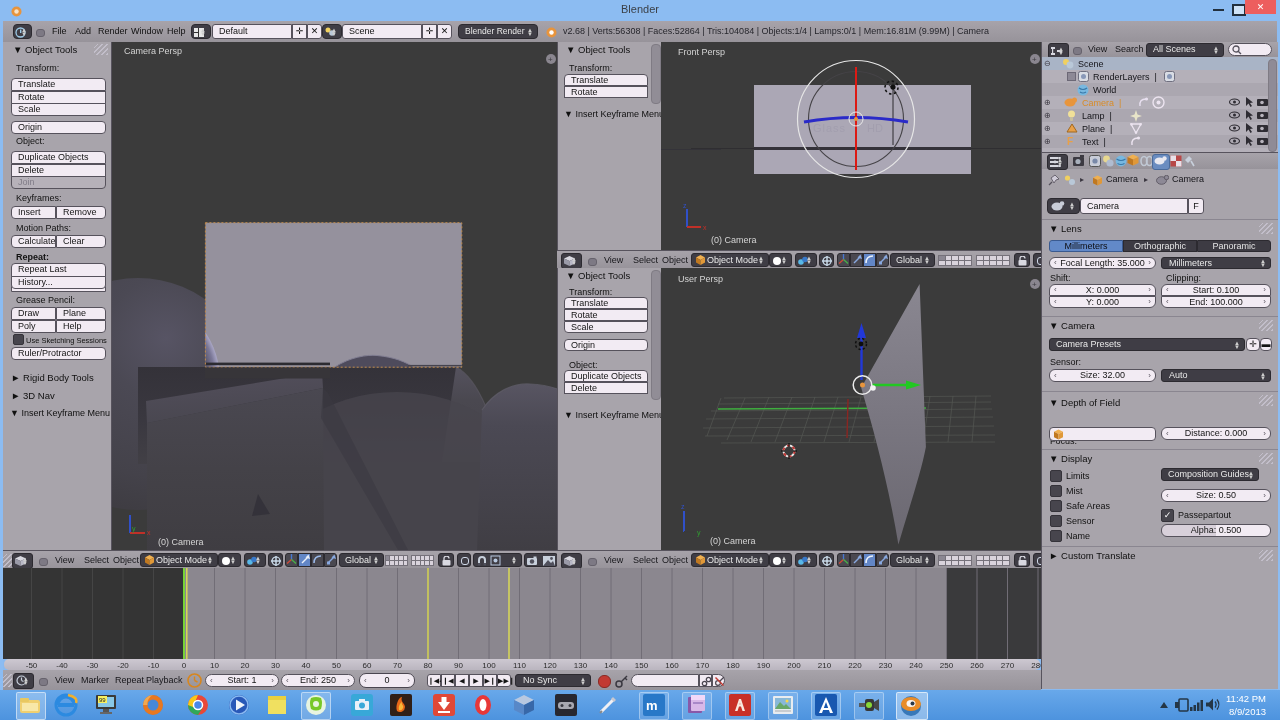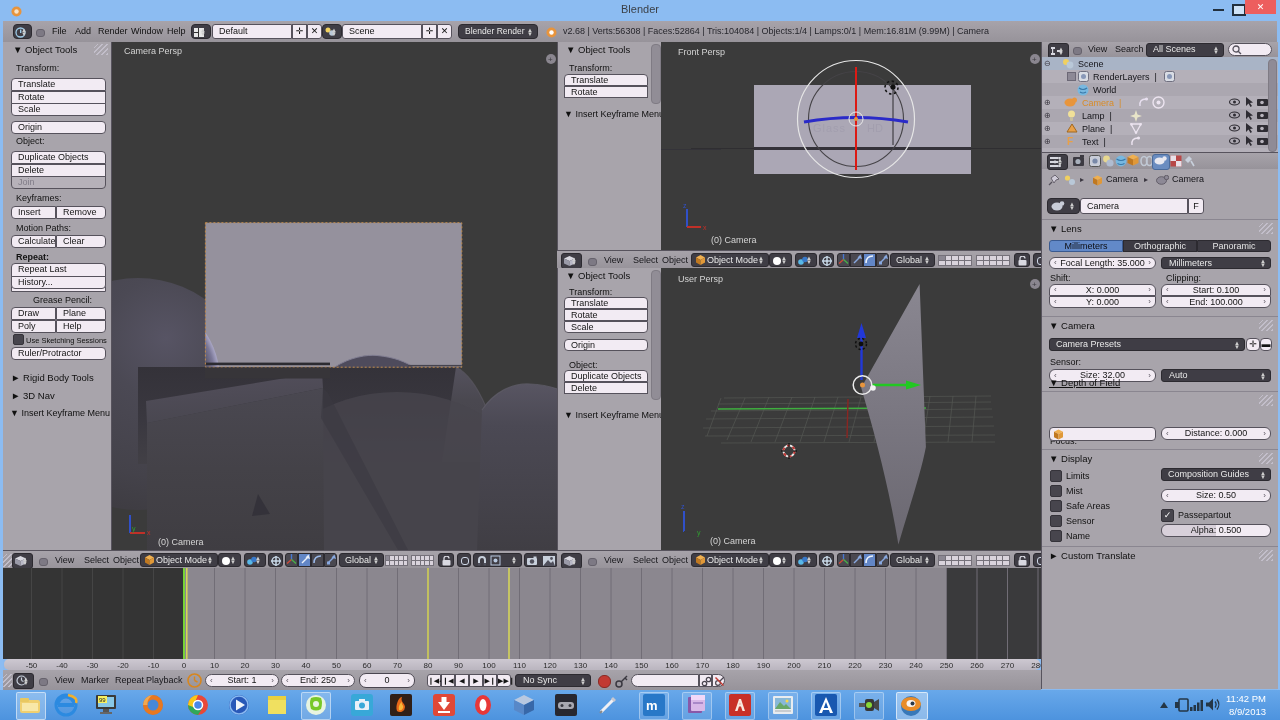"Grease Pencil:" div.abs { margin-left: 17px -> none }
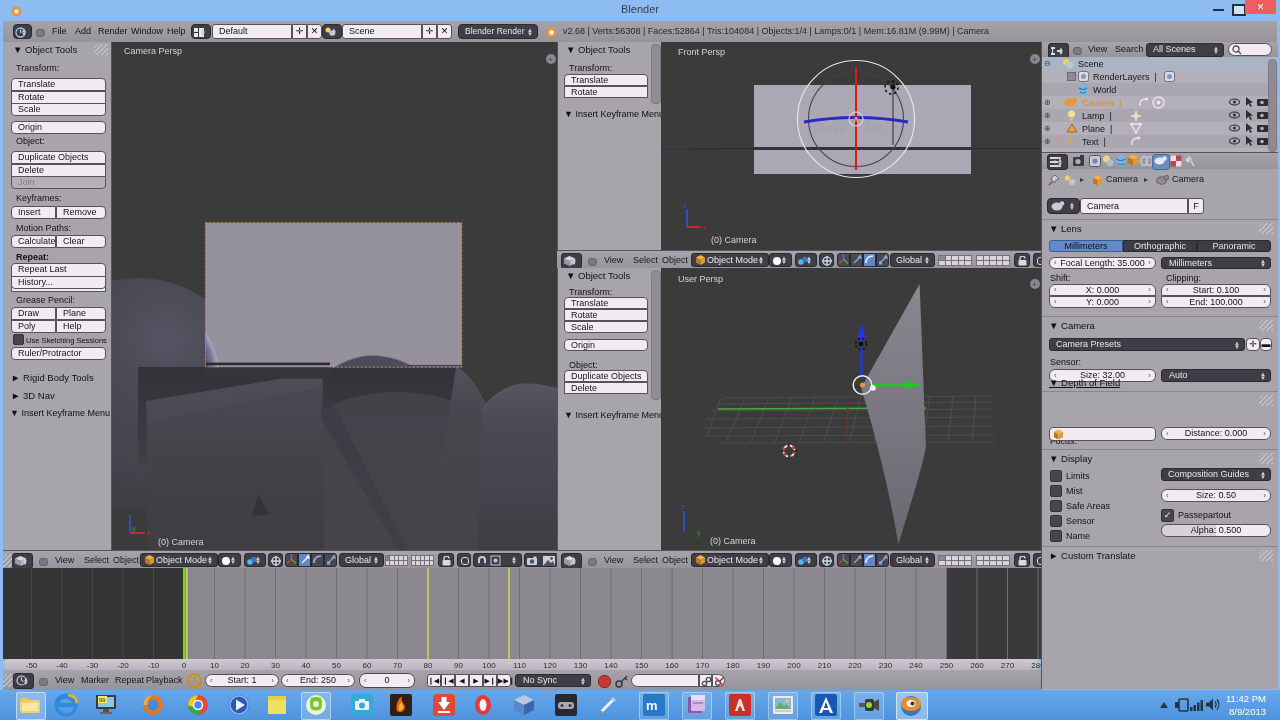"▼ Depth of Field" div.abs { text-decoration: underline -> none; top: 224px -> 244px }
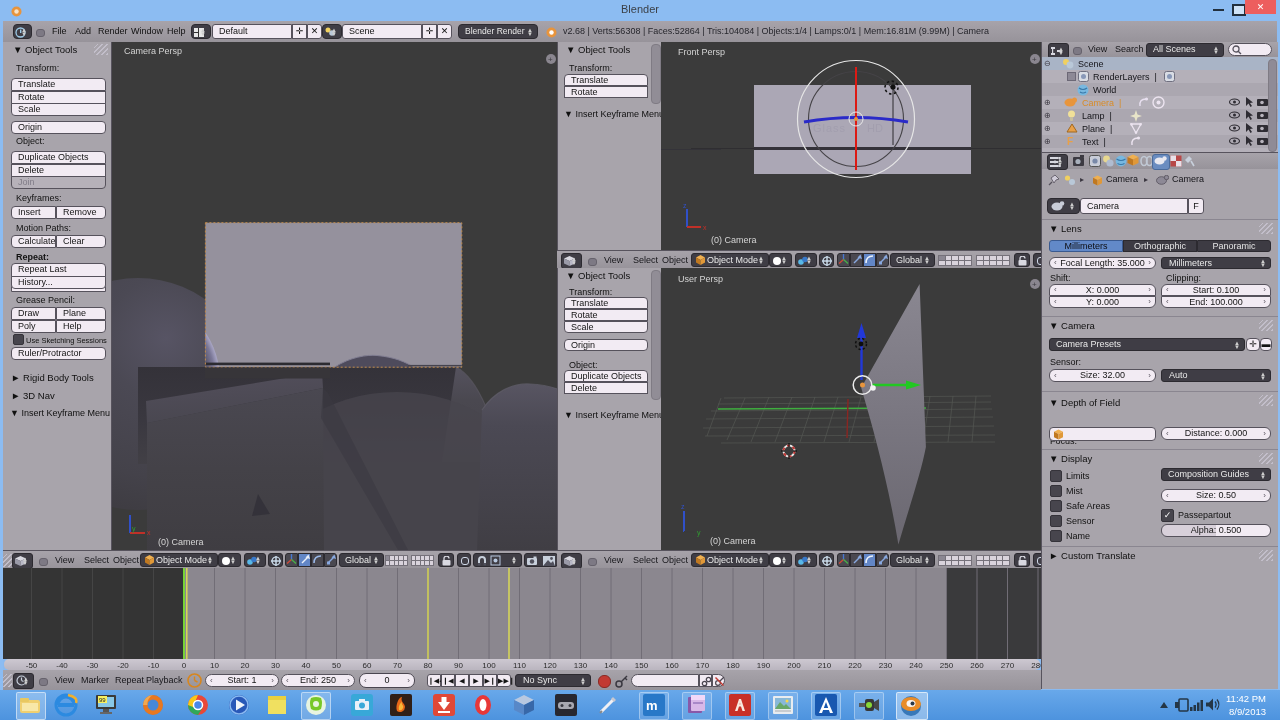"Composition Guides" div.abs { width: 110px -> 98px }
